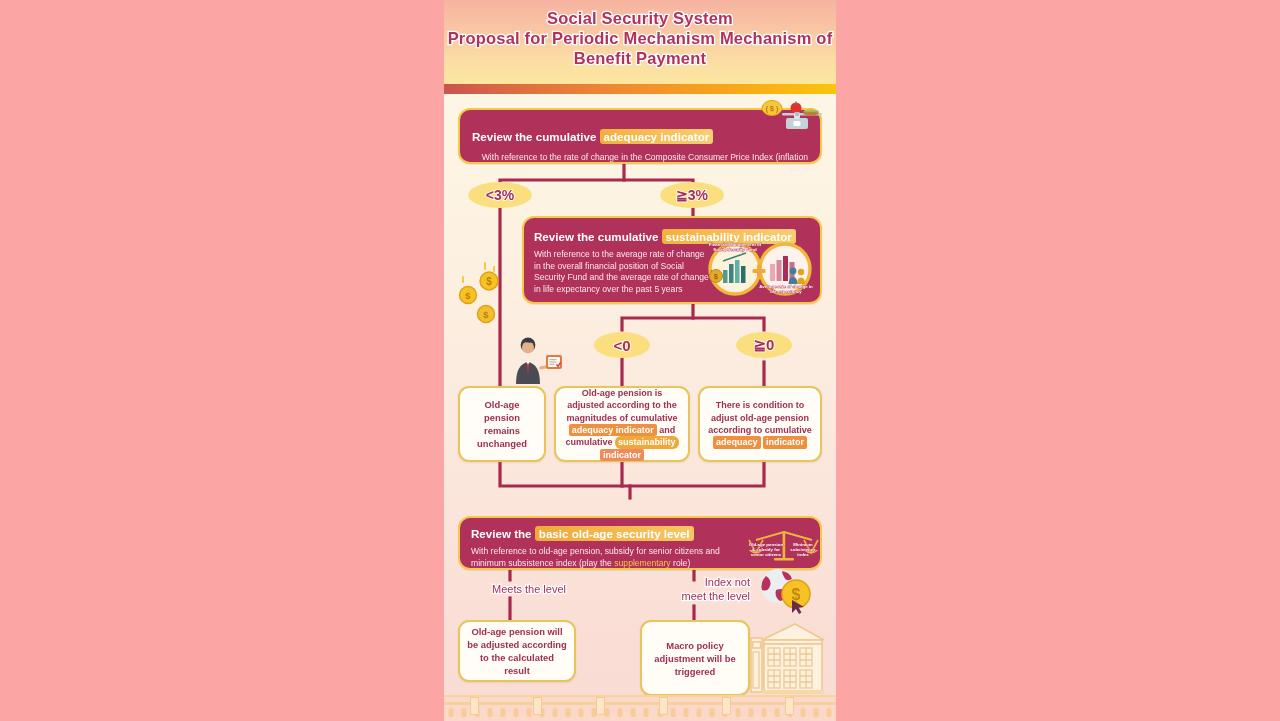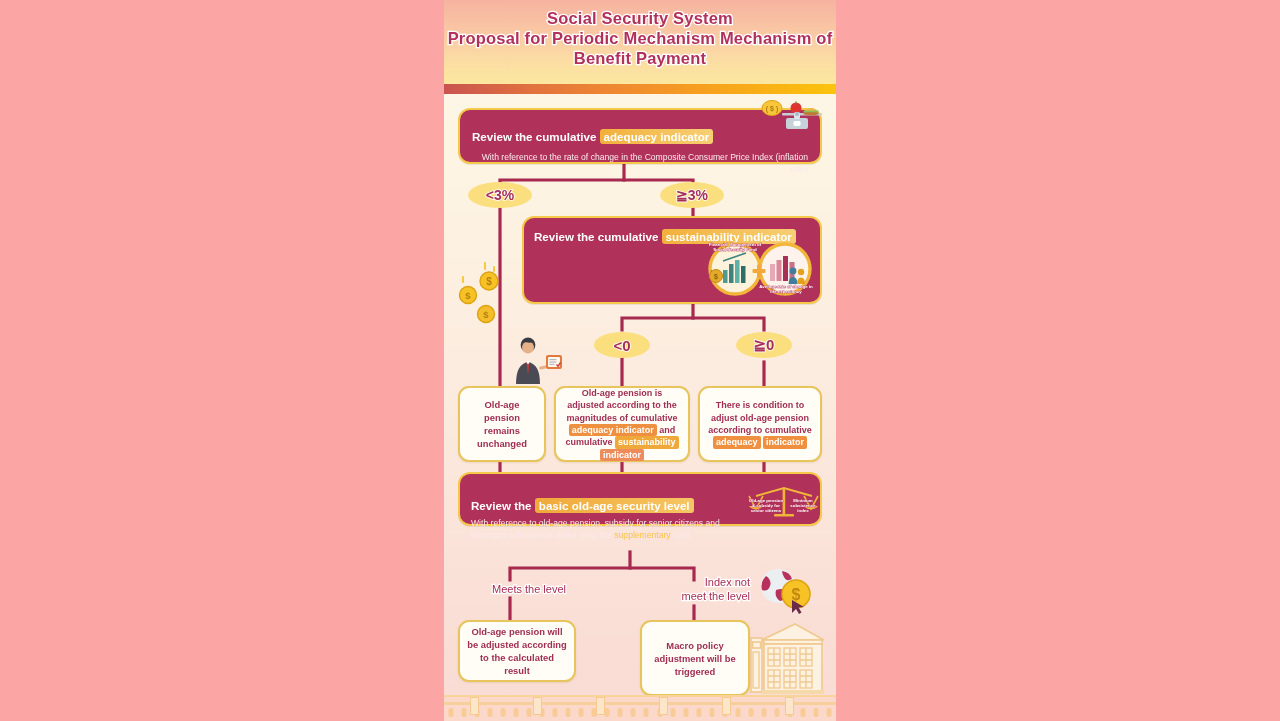"With reference to the average" div.dsub { html: none -> <div>With reference to the average rate of change in the overall financial position of Social Security Fund and the average rate of change in life expectancy over the past 5 years</div> }
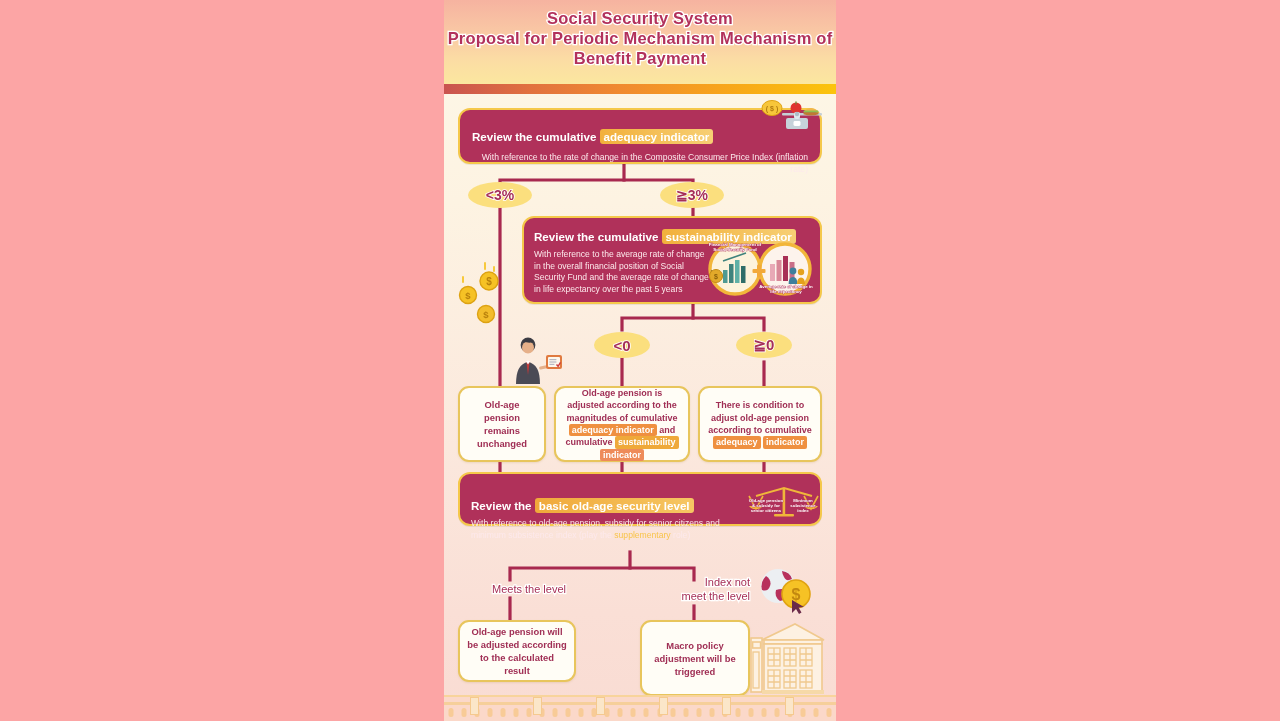"sustainability" .chip.o2 { border-radius: none -> 6px }
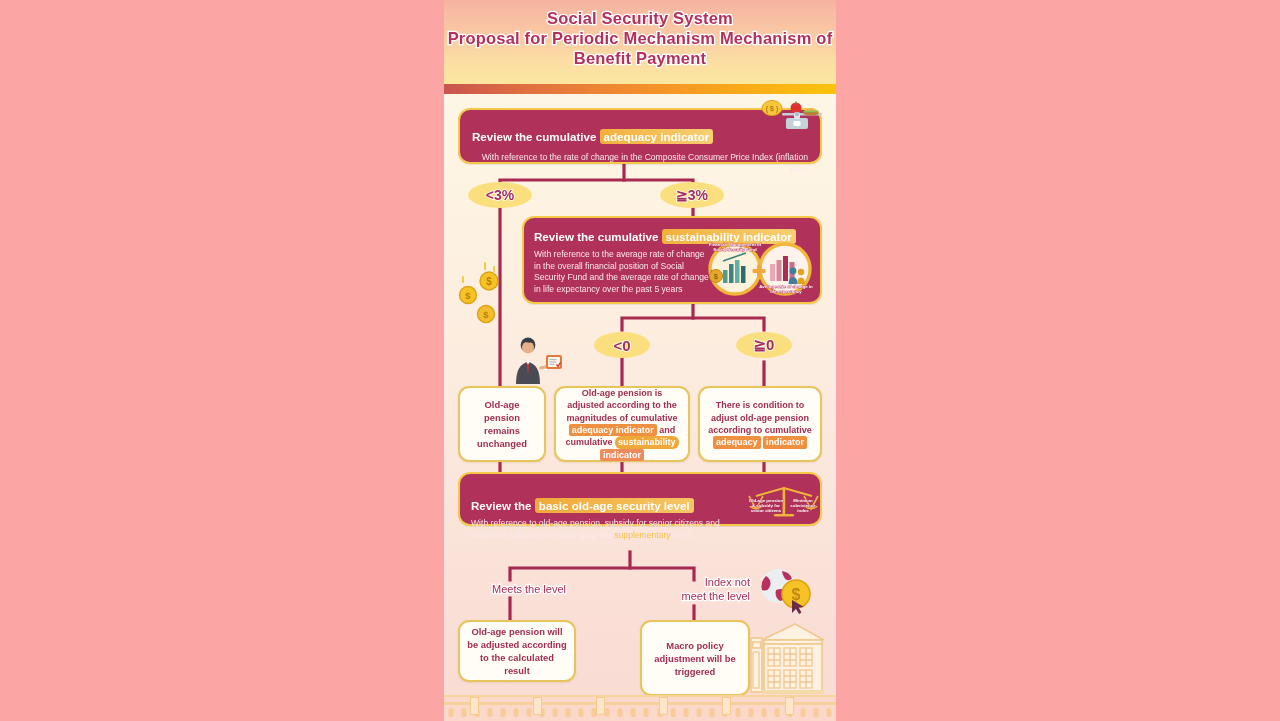"Review the basic old-age security" div.dbox { padding: 24px 11px -> 8px 11px; top: 472px -> 516px }
